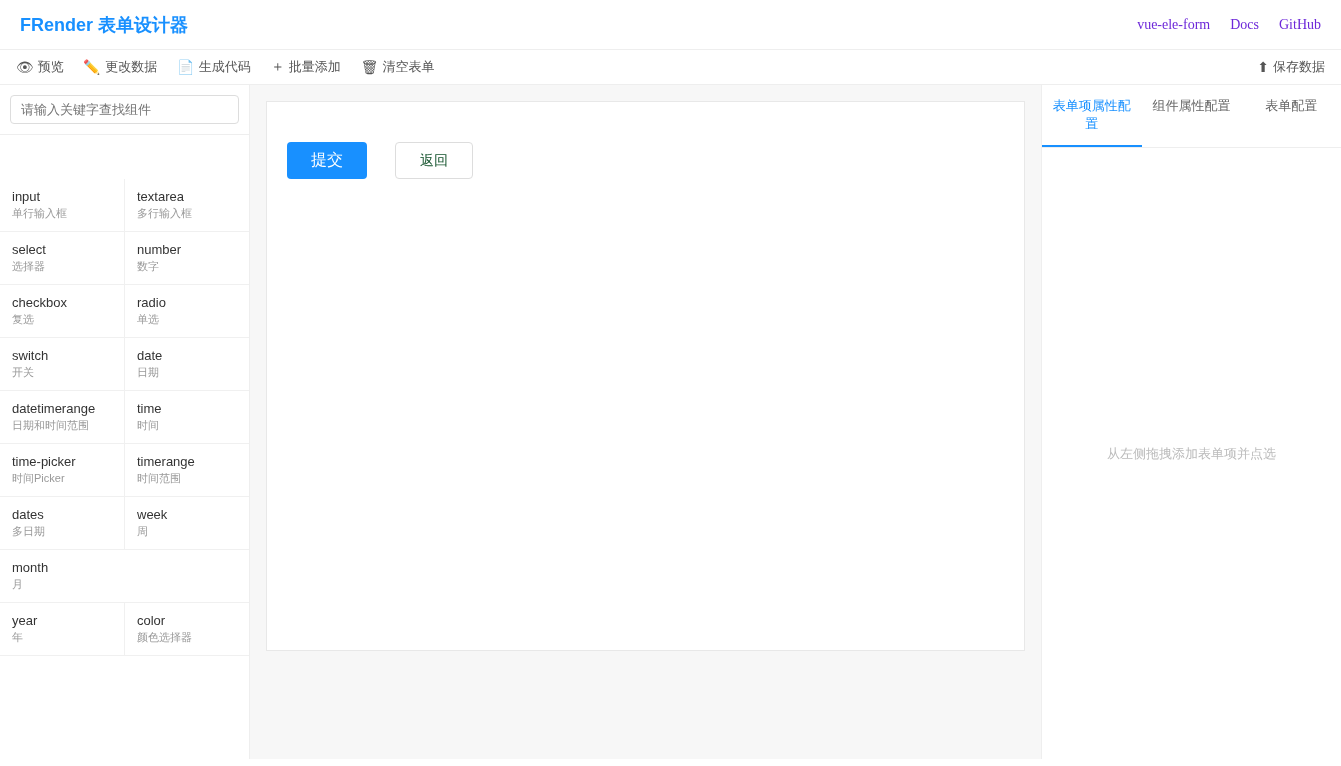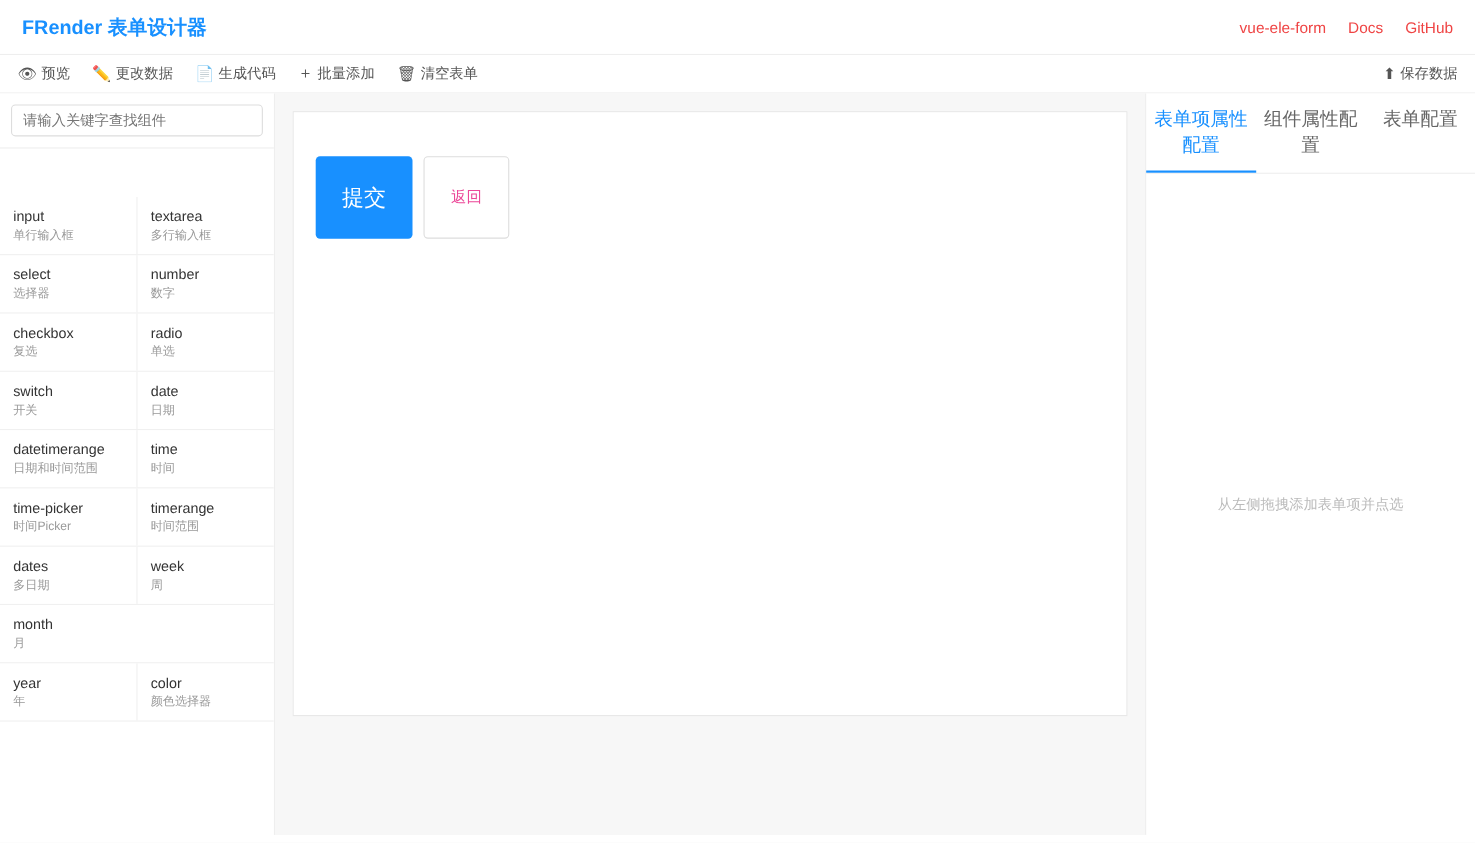"vue-ele-form" .header-links a { color: #ef4444 -> #6d28d9; font-family: none -> Liberation Serif, serif }
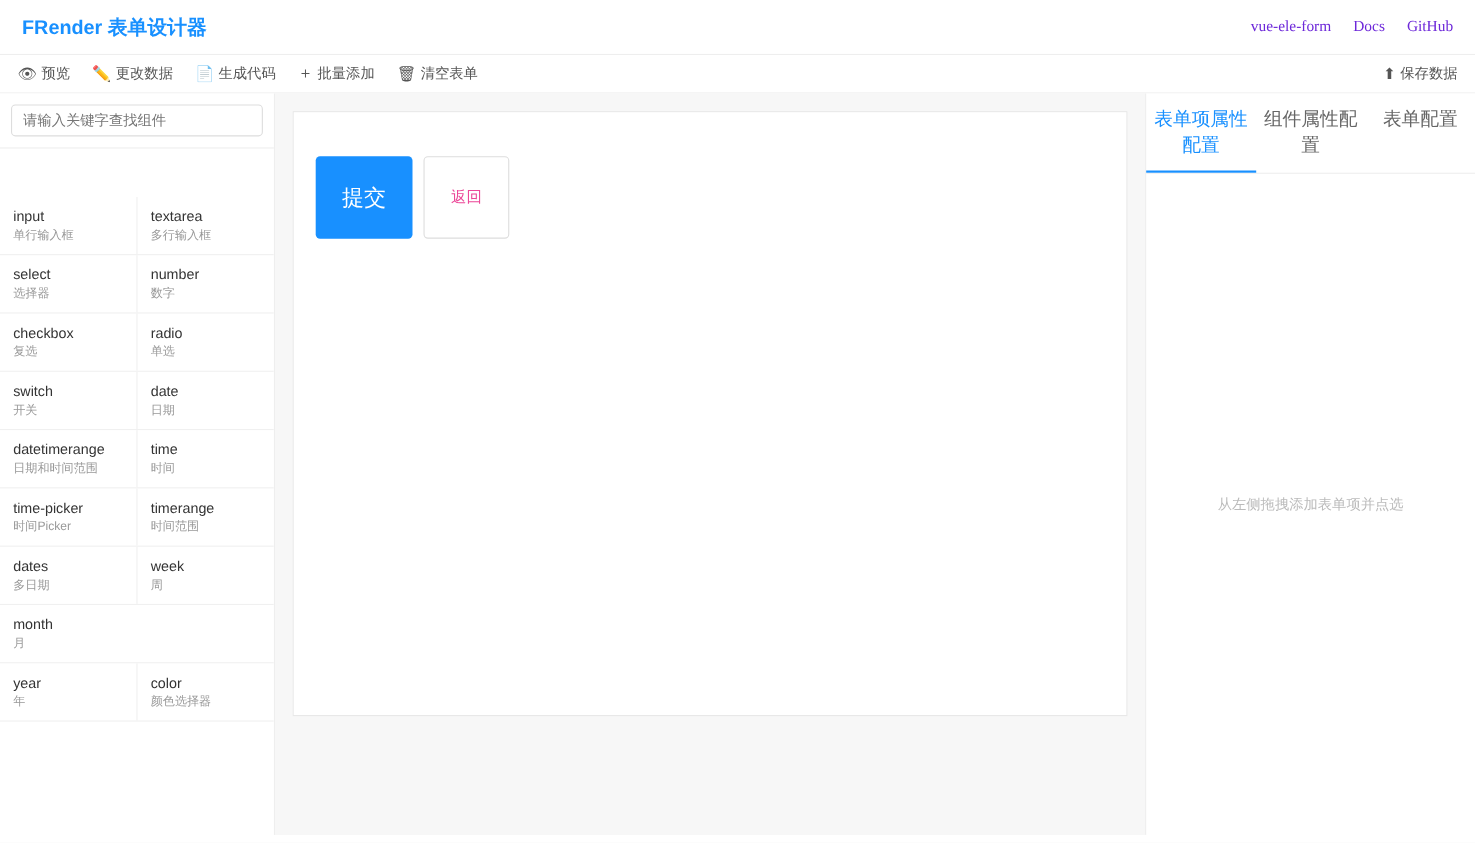"表单项属性配置" .right-tab { font-size: 17px -> 13px }
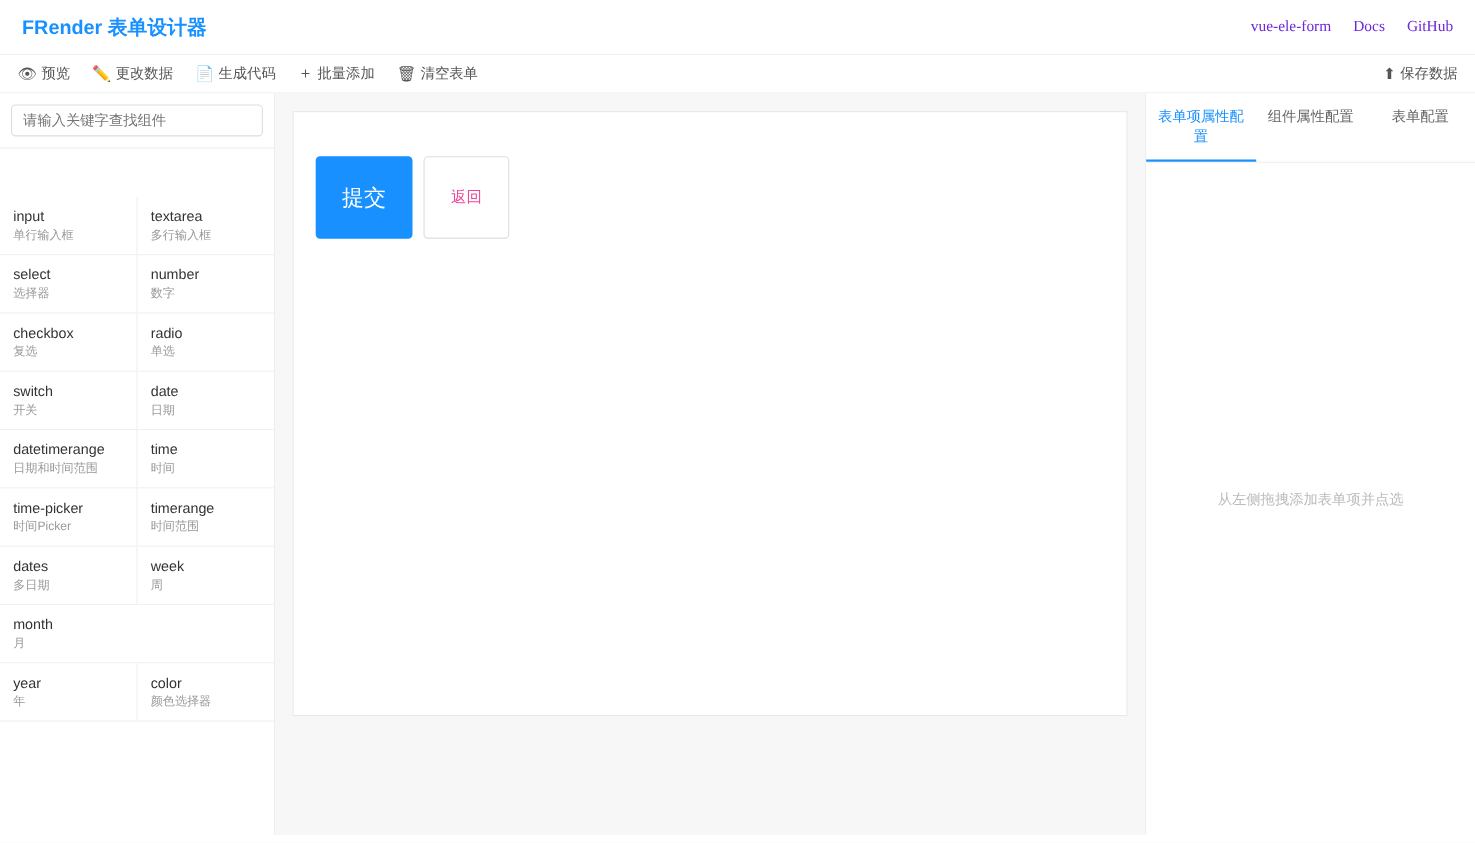"提交" .btn-submit { font-size: 20px -> 16px; padding: 24px 24px -> 8px 24px }
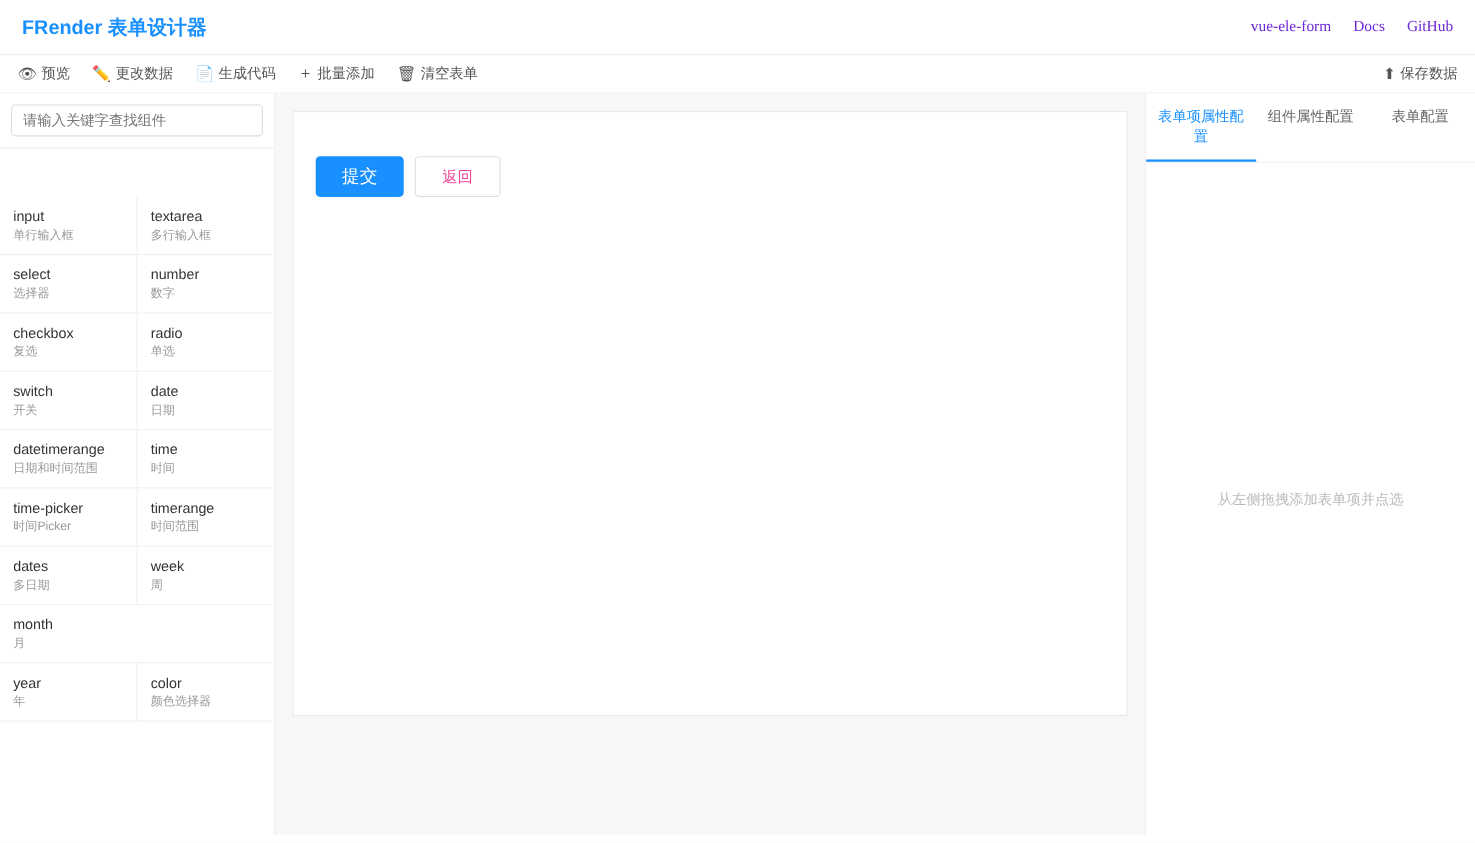"返回" .btn-back { color: #ec4899 -> #14532d; margin-left: none -> 18px }
